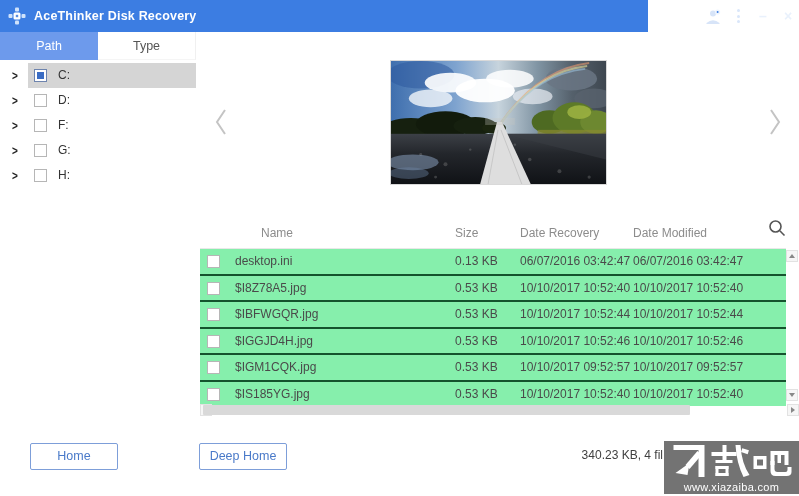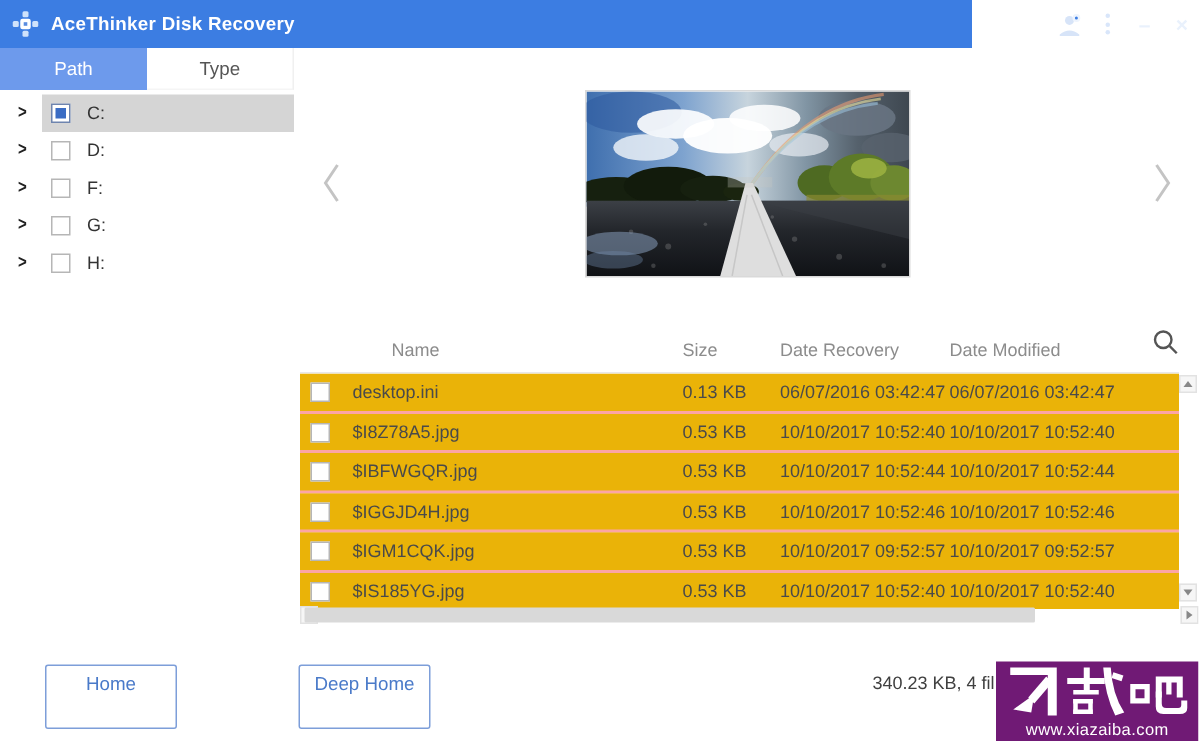"desktop.ini" .t-row { background: #eab308 -> #86efac; border-bottom: 2px solid #fca5a5 -> 2px solid #14532d }
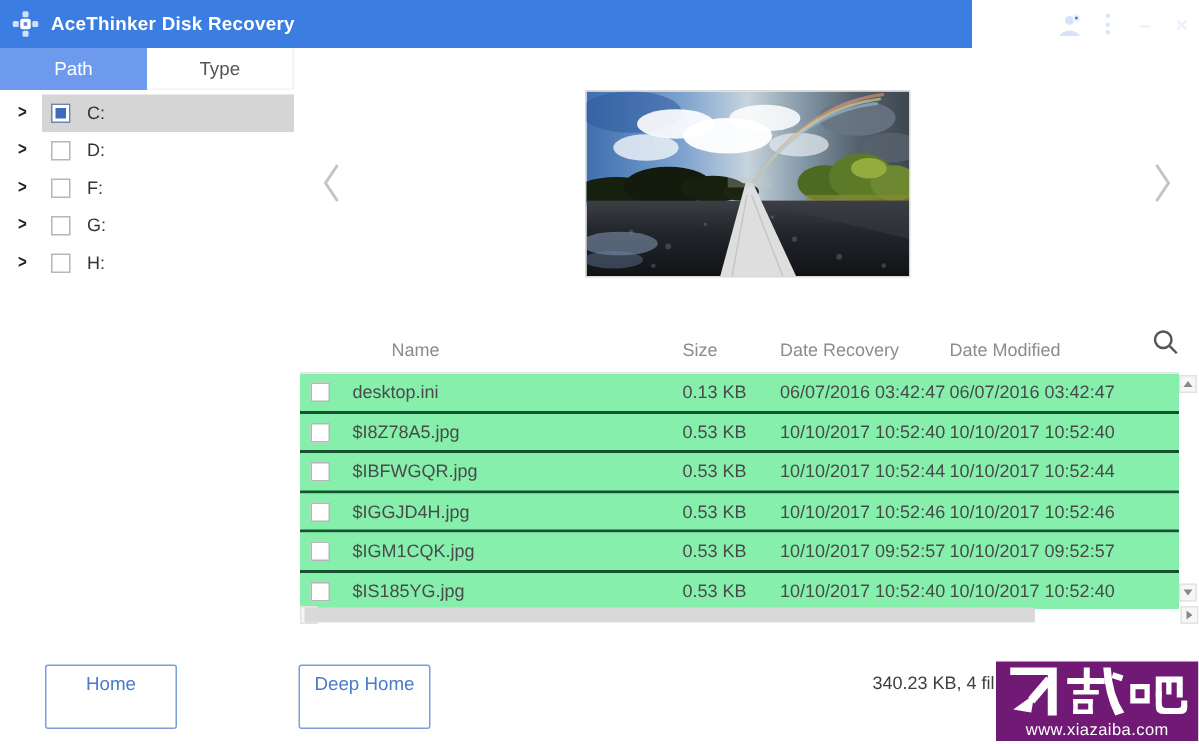"Home" .btn { height: 43px -> 27px }
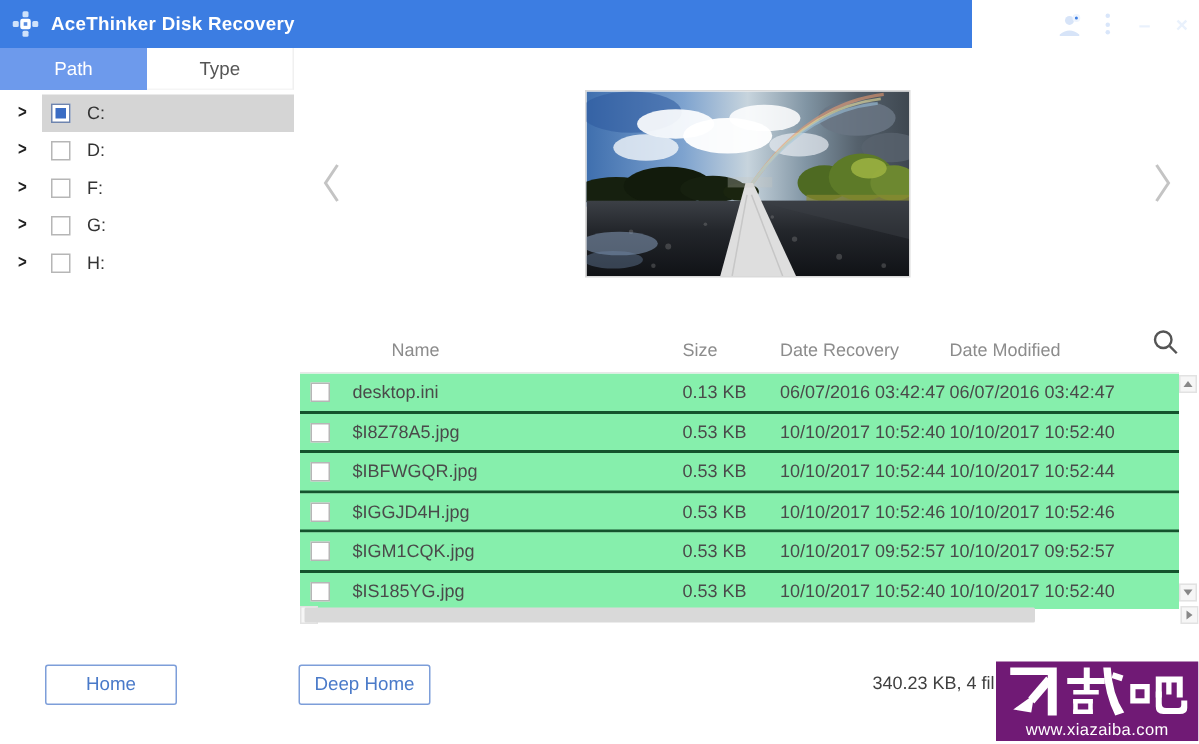"www.xiazaiba.com" .watermark { background: #701a75 -> #737373 }
